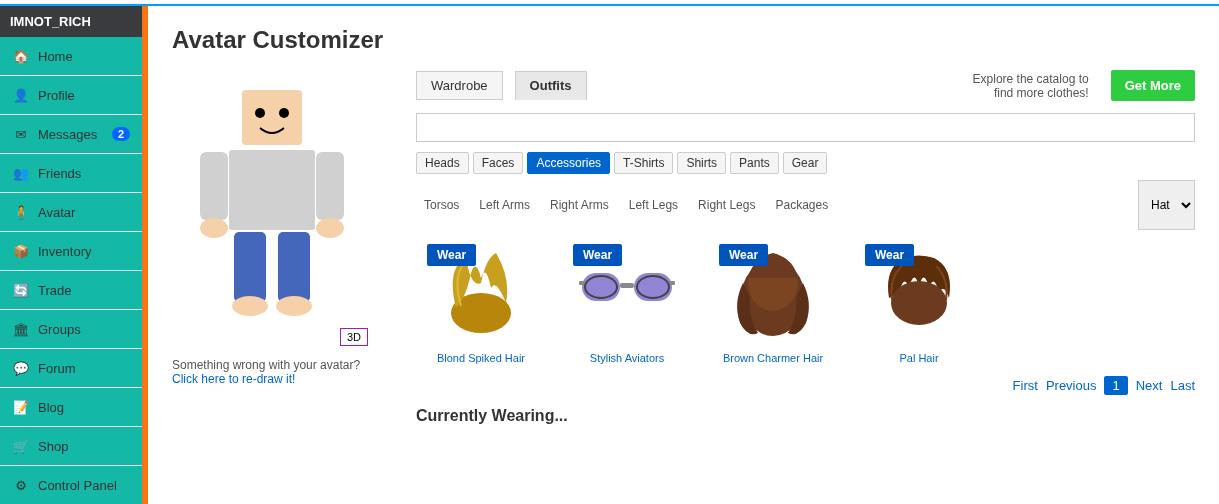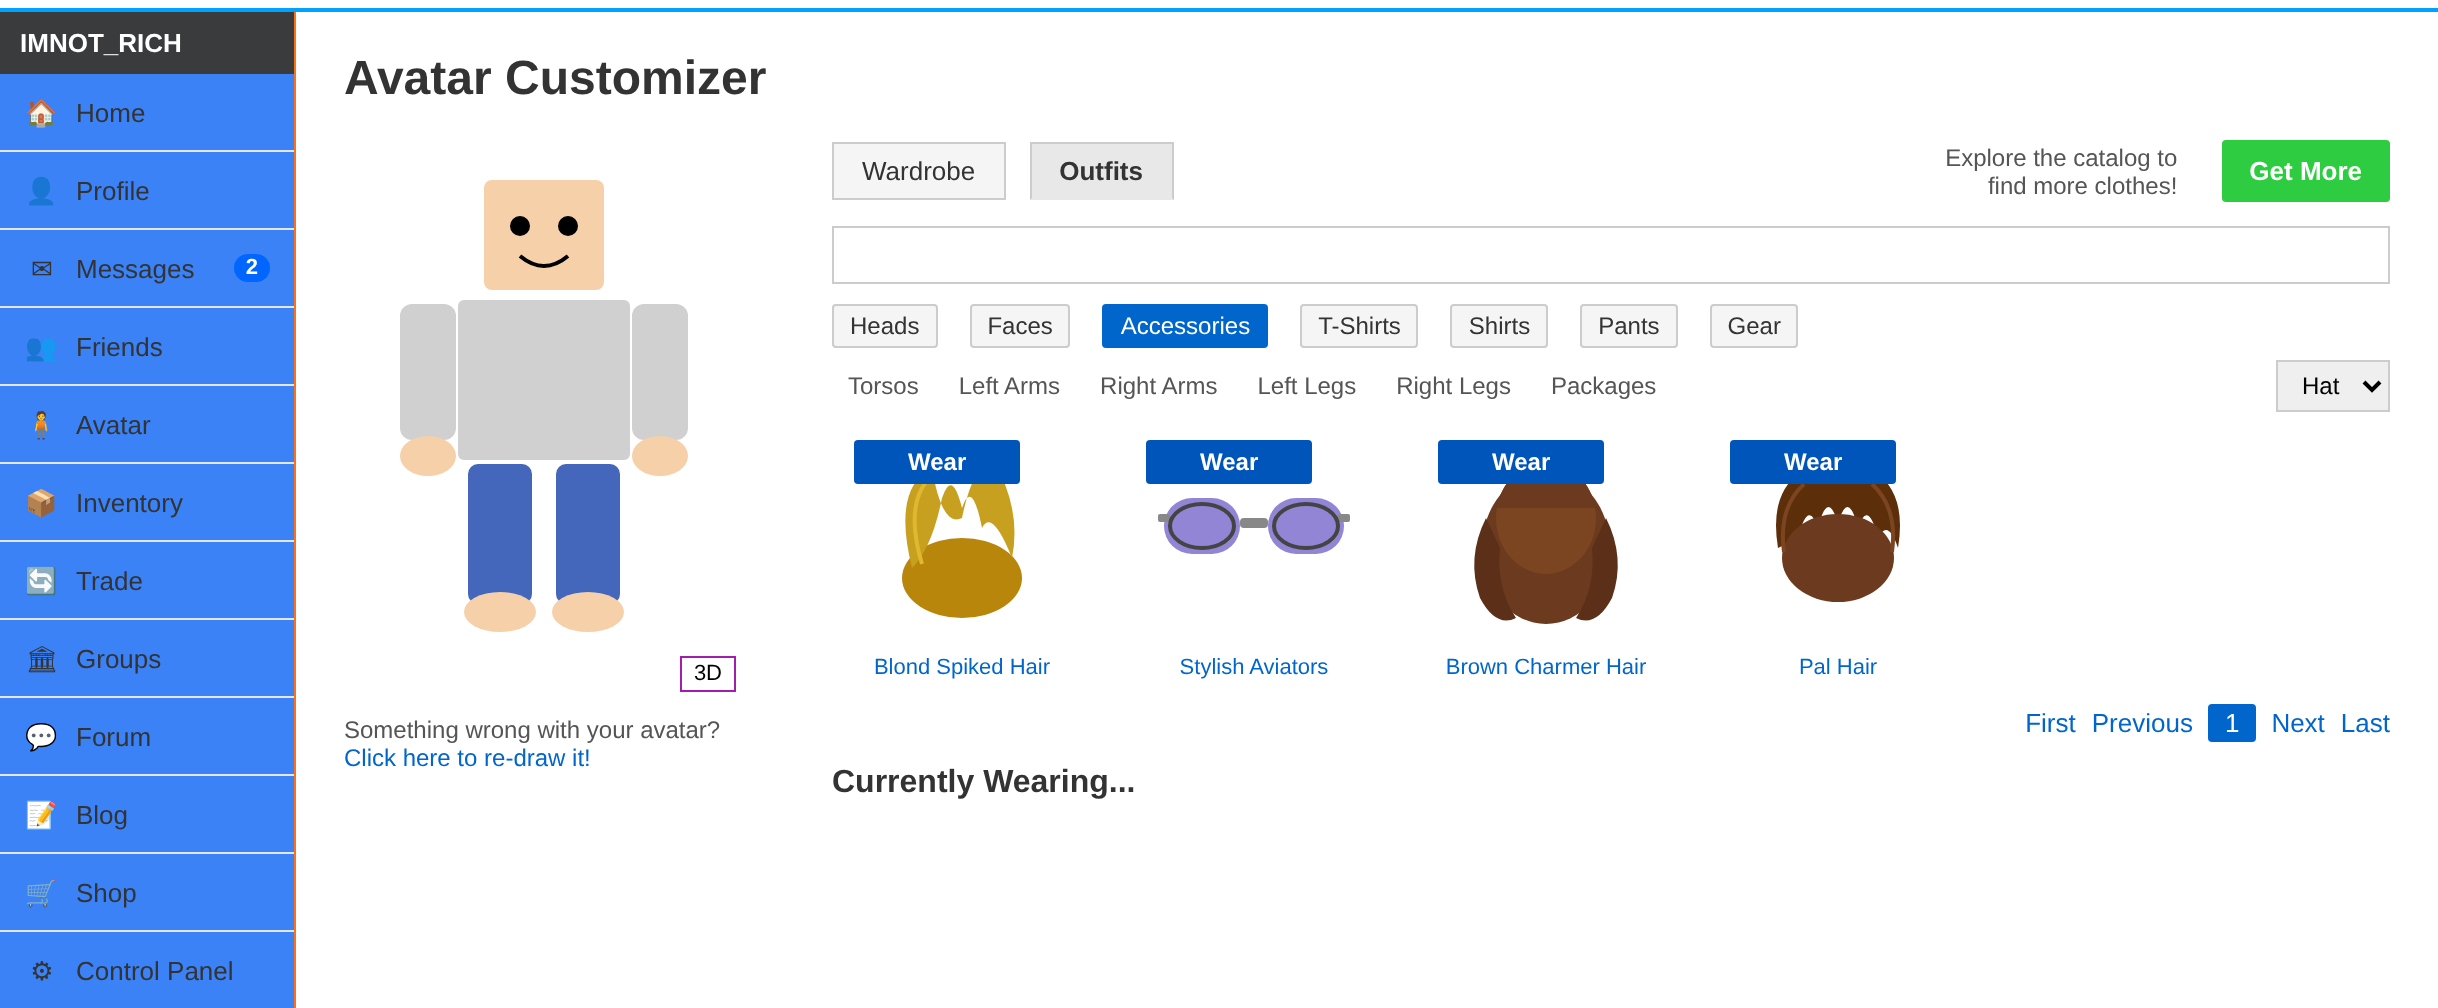"IMNOT_RICH" .sidebar { background: #3b82f6 -> #14b8a6; border-right: 1px solid #f97316 -> 6px solid #f97316 }
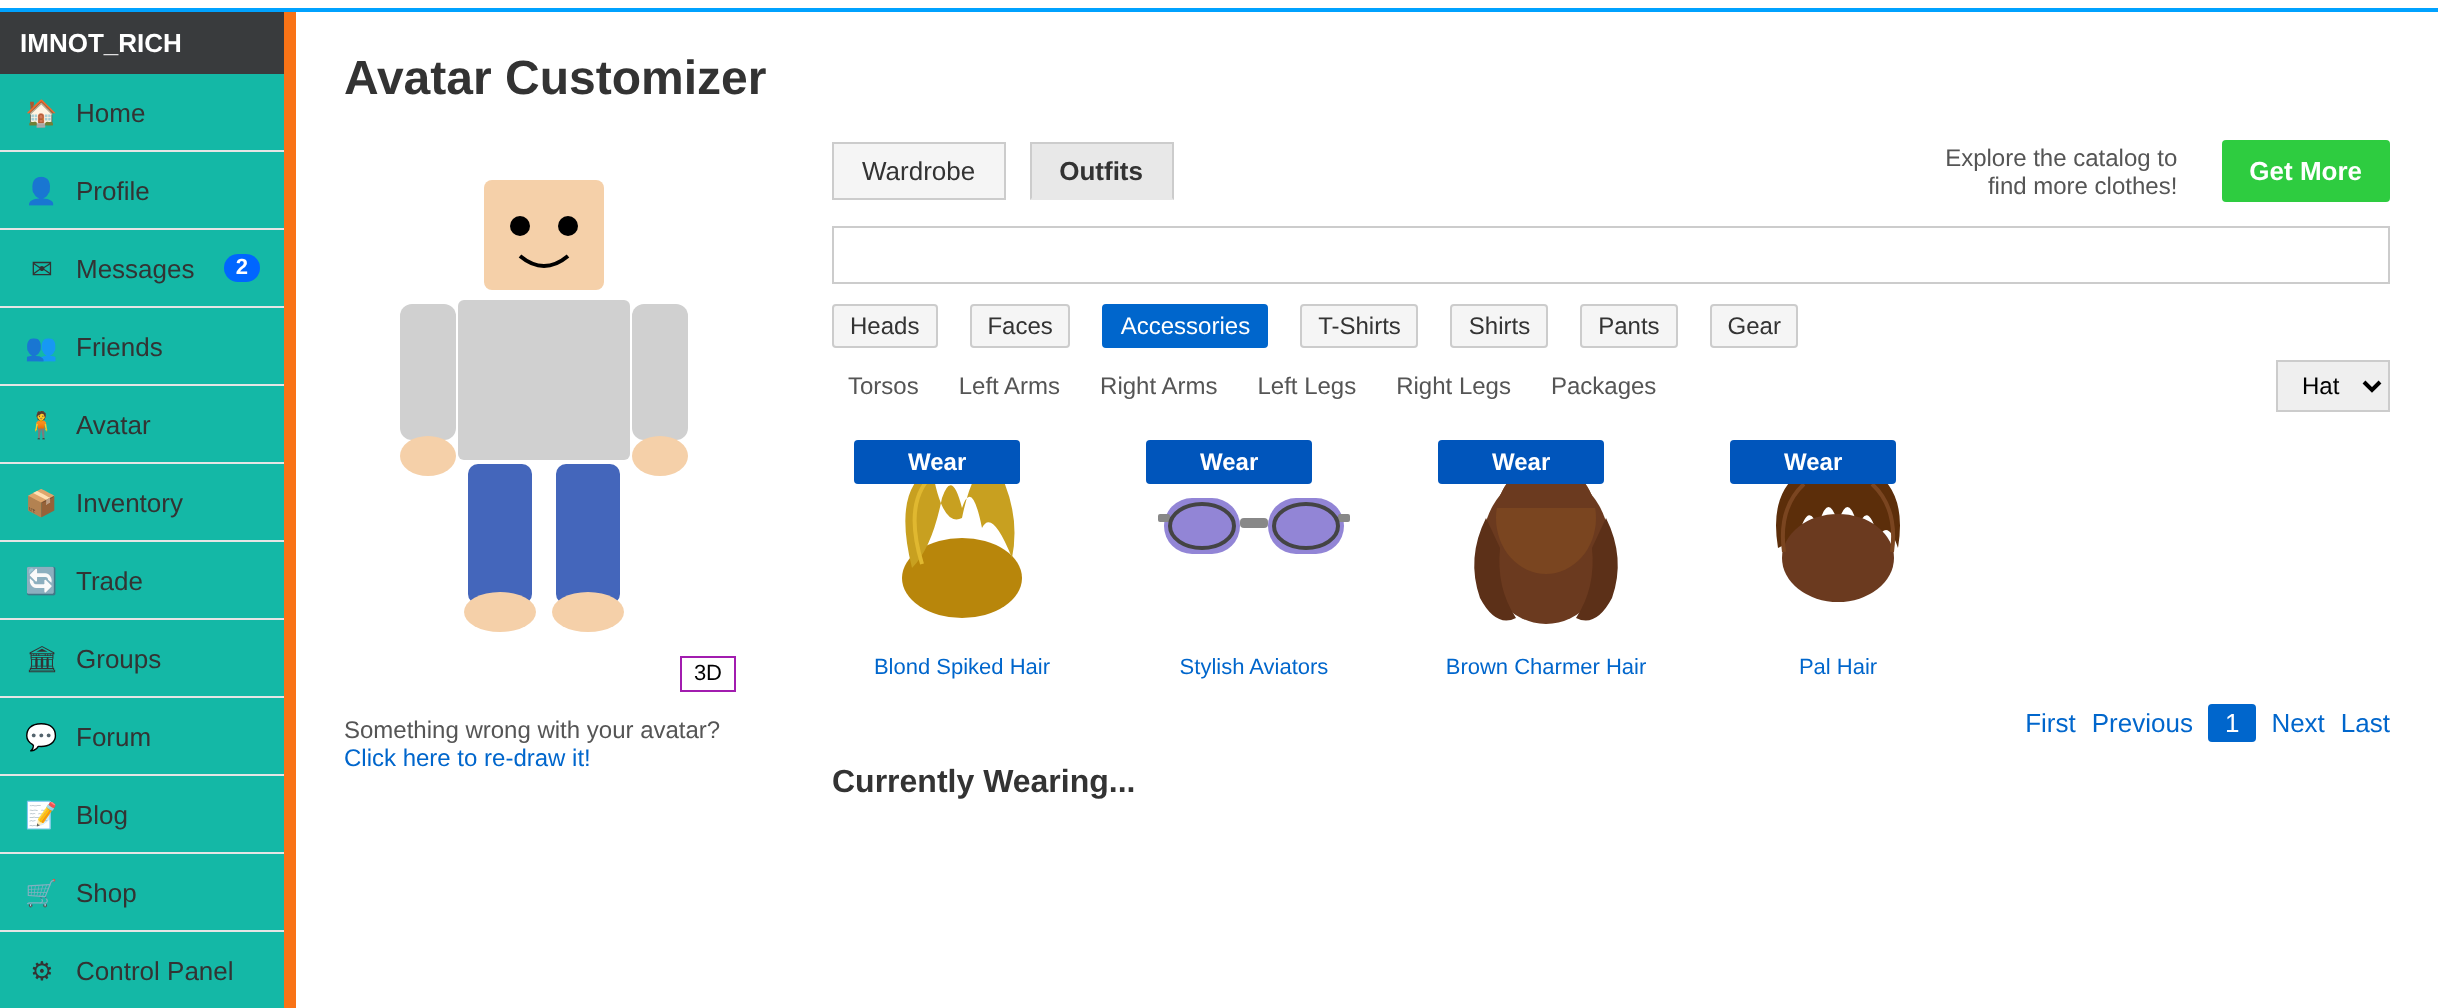"Heads" .category-nav { gap: 16px -> 4px }
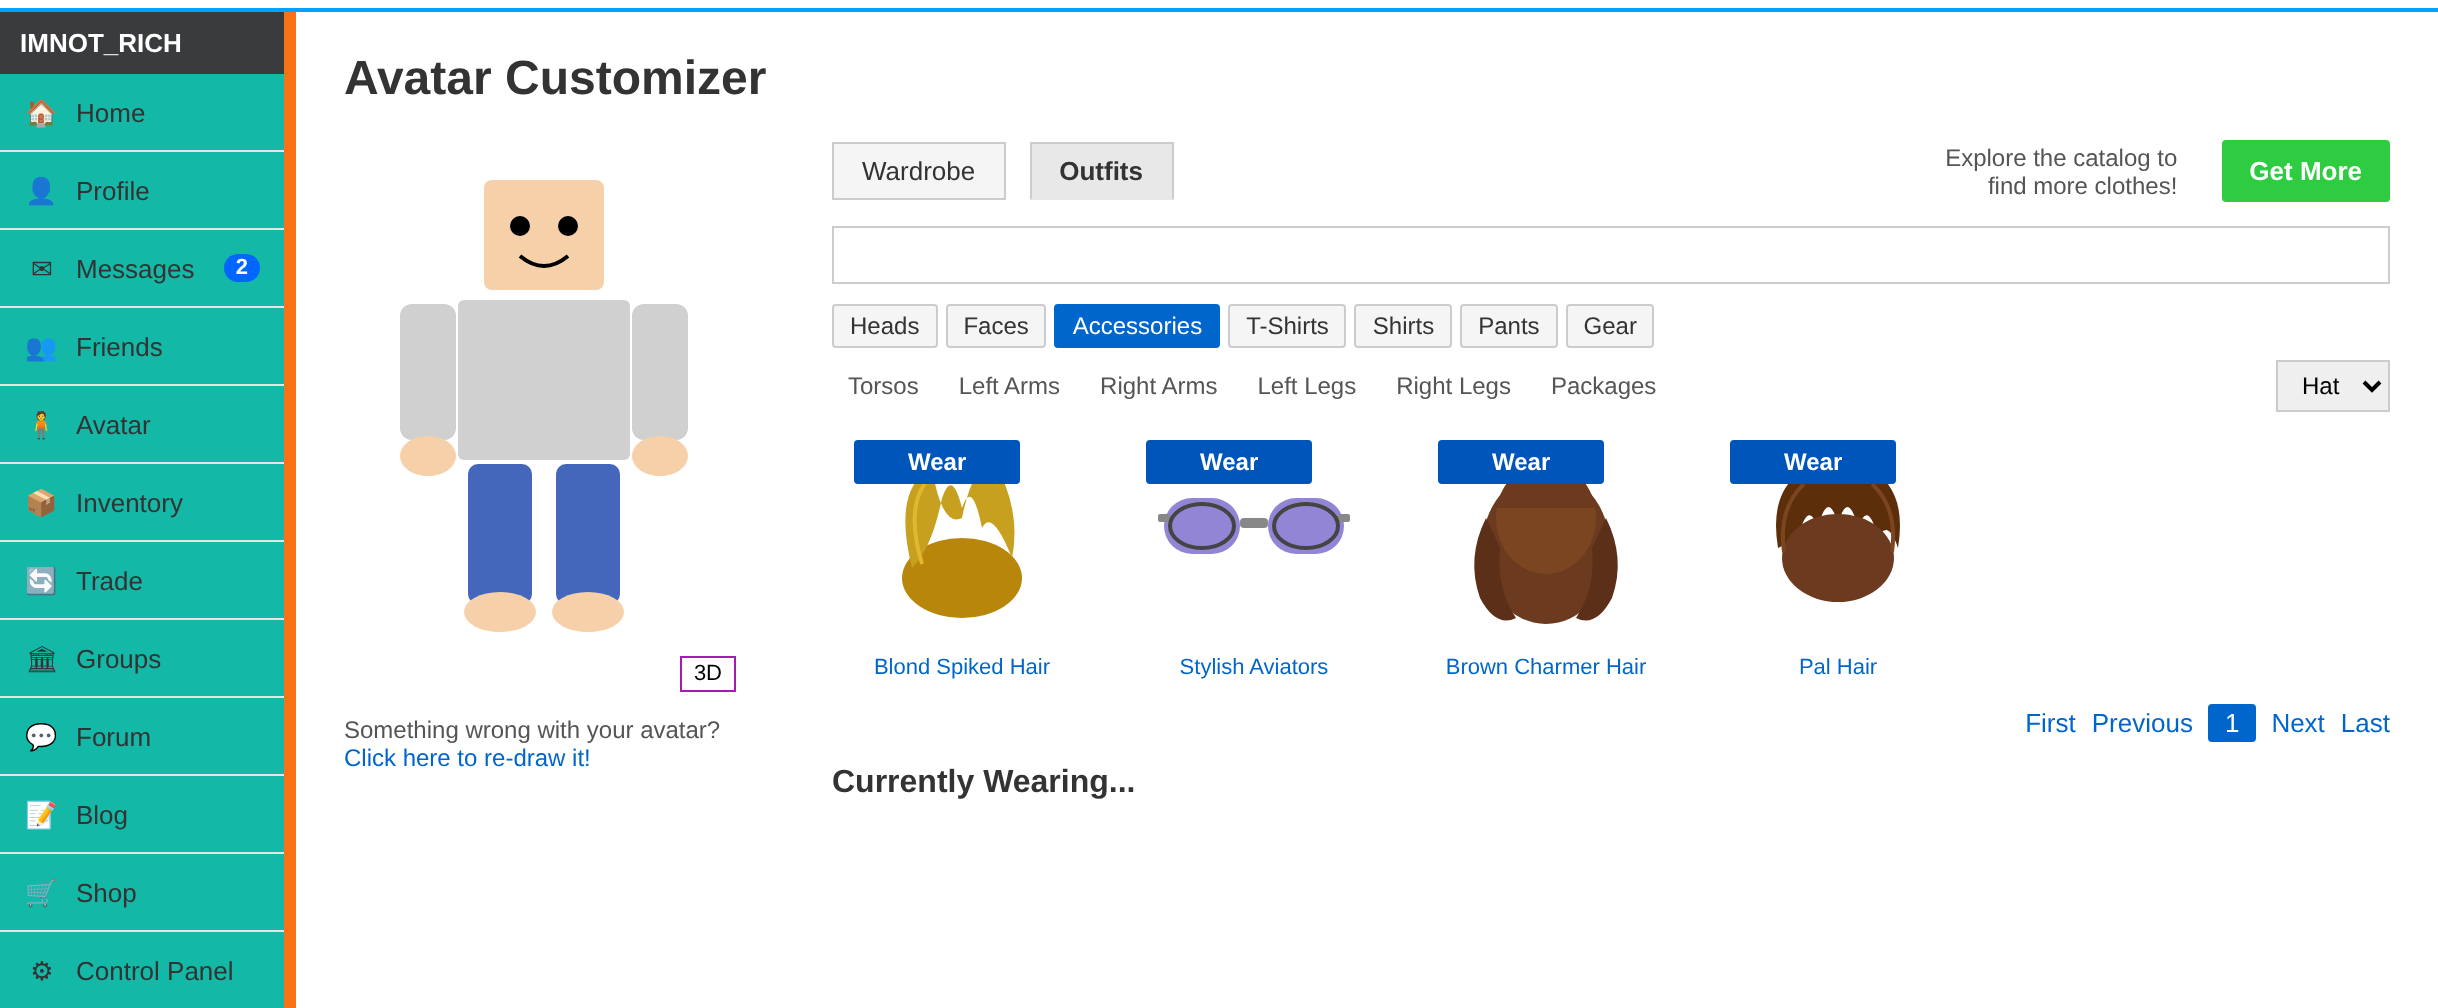"Hat" .hat-dropdown { padding: 4px 8px -> 16px 8px }
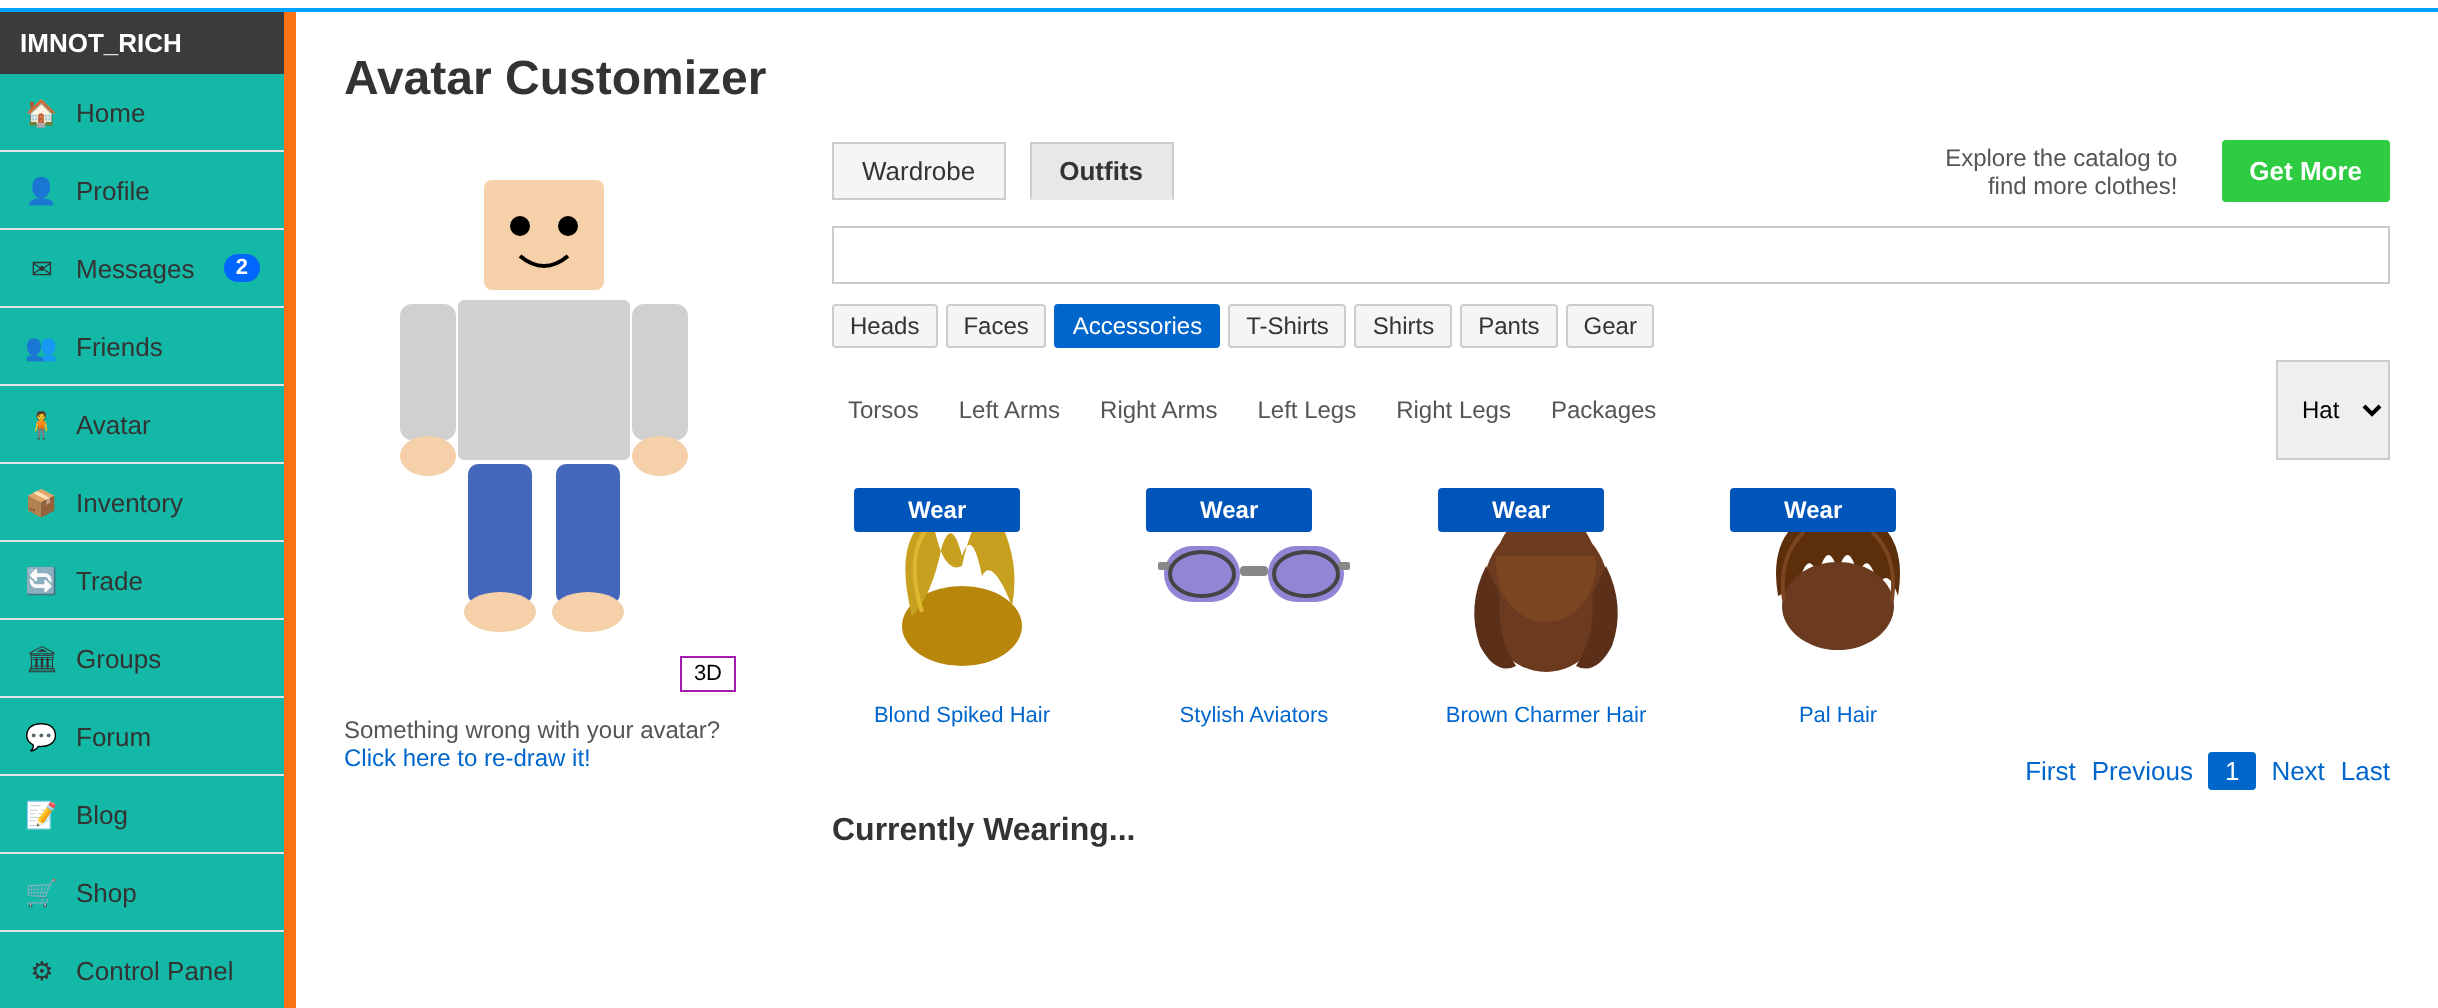"Wear" .wear-btn { padding: 4px 27px -> 4px 10px }
